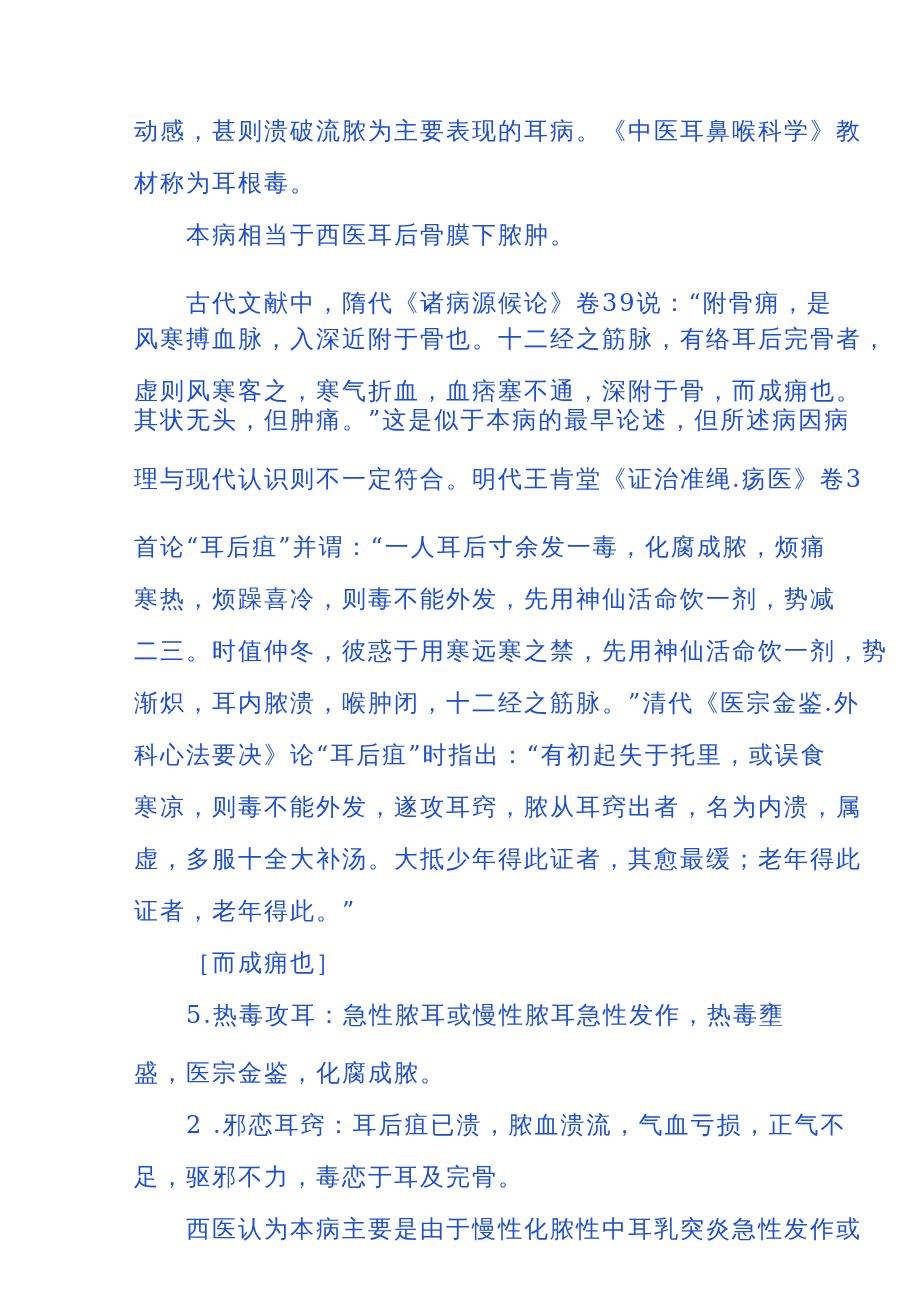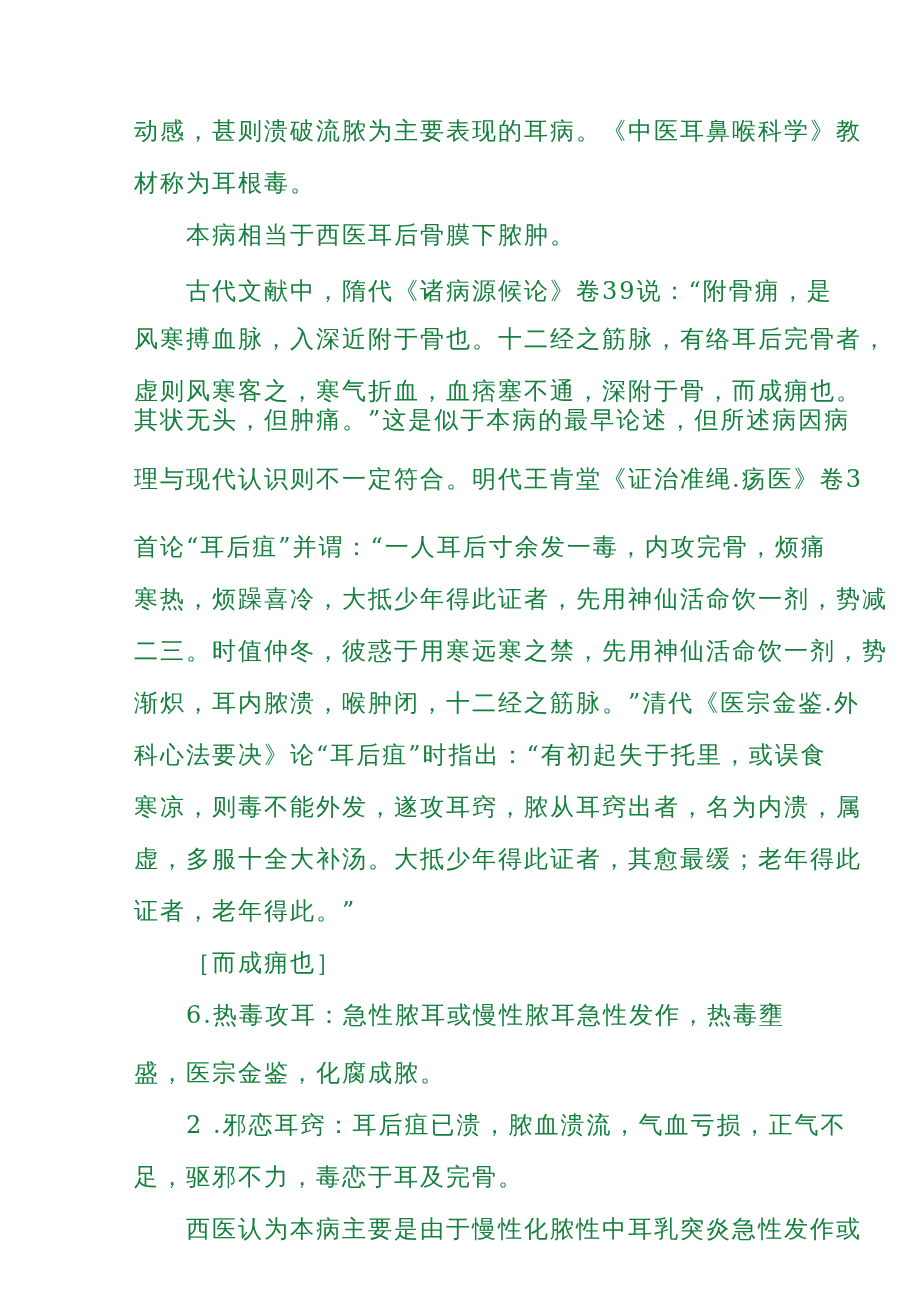"动感，甚则溃破流脓为主要表现的耳病。《中医耳鼻喉科学》教" .line { color: #15803d -> #1d4ed8 }
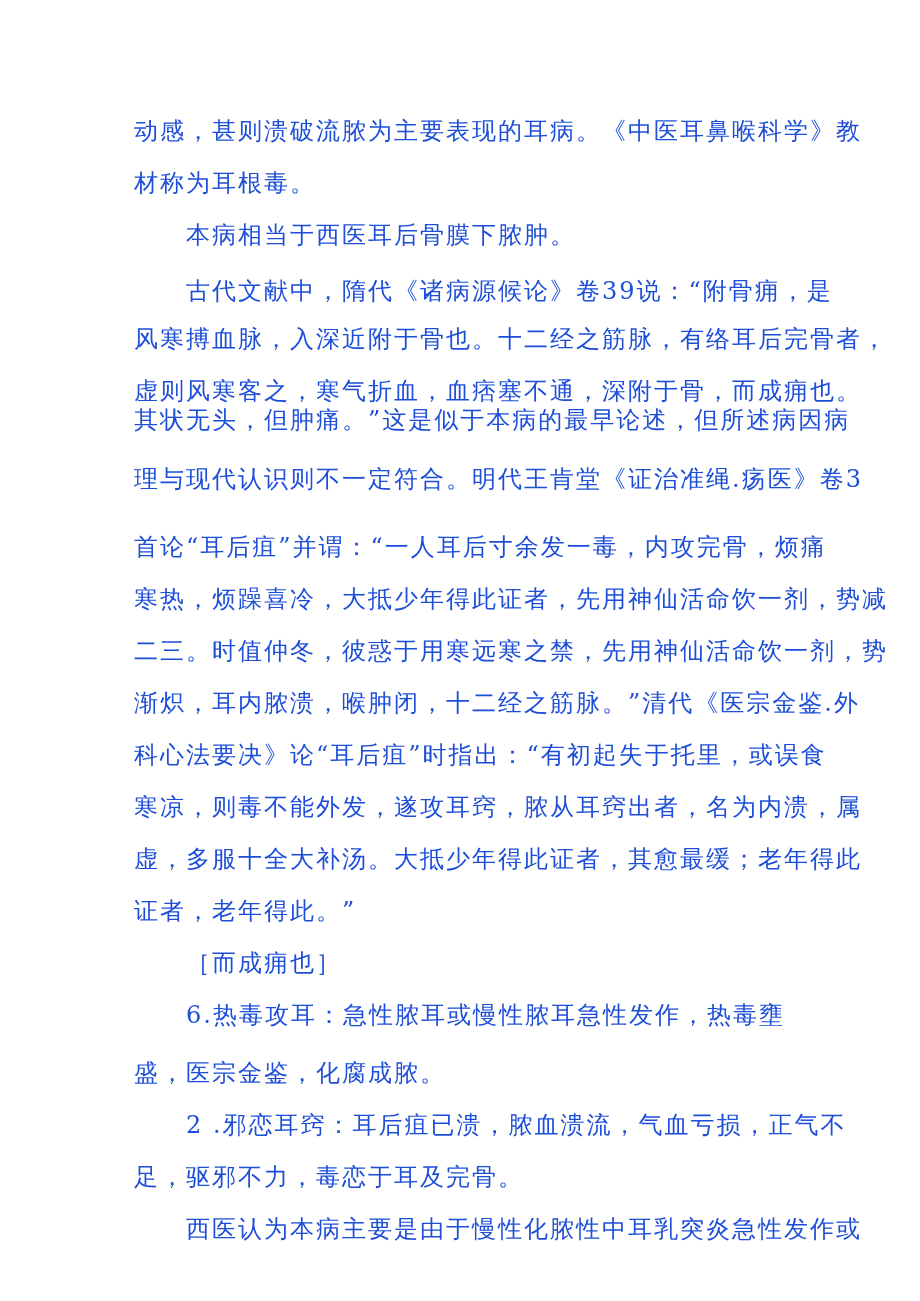"古代文献中，隋代《诸病源候论》卷39说：“附骨痈，是" div.line { top: 276px -> 288px }
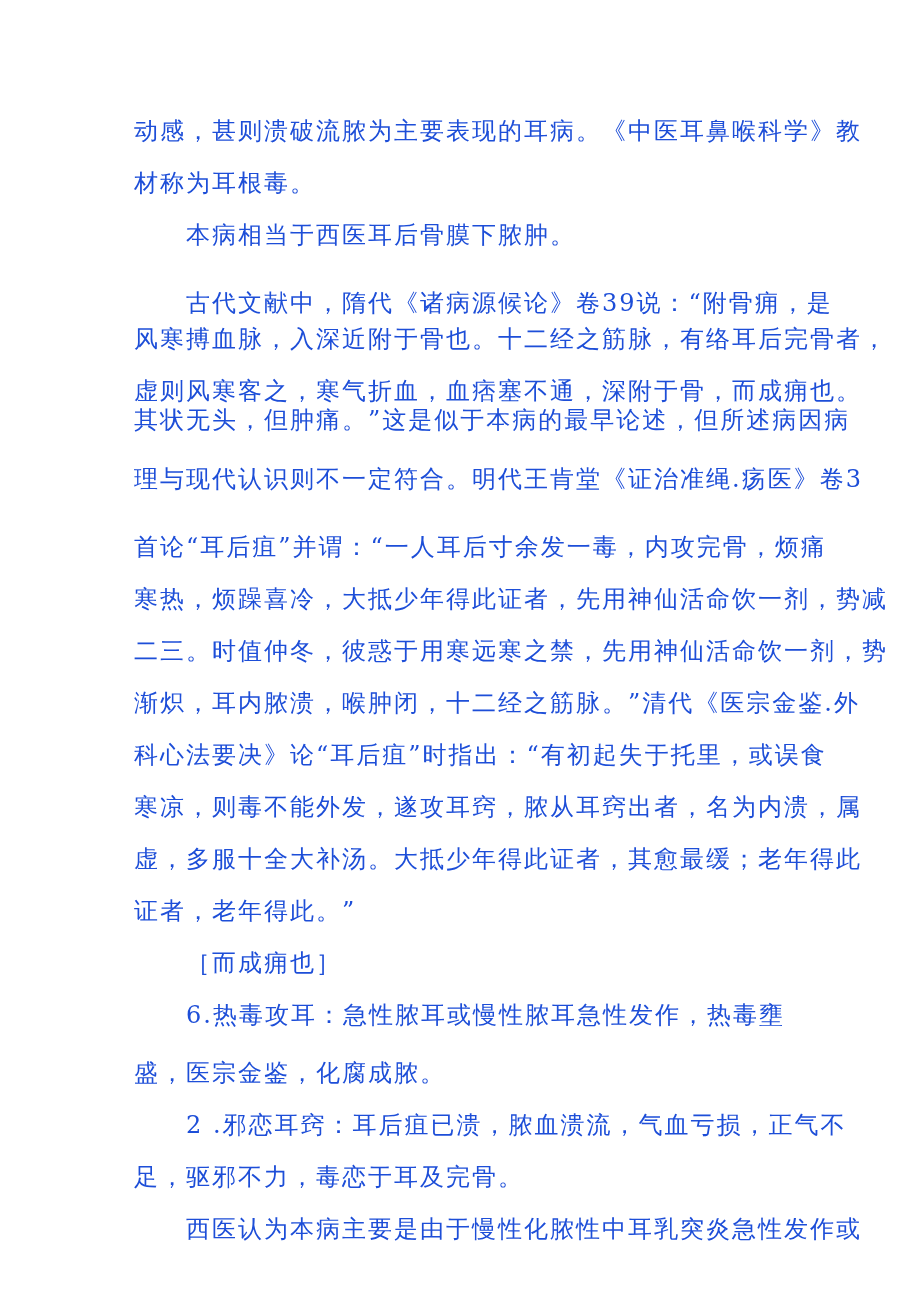"首论“耳后疽”并谓：“一人耳后寸余发一毒，内攻完骨，烦痛" div.line { text: 内攻完骨 -> 化腐成脓 }
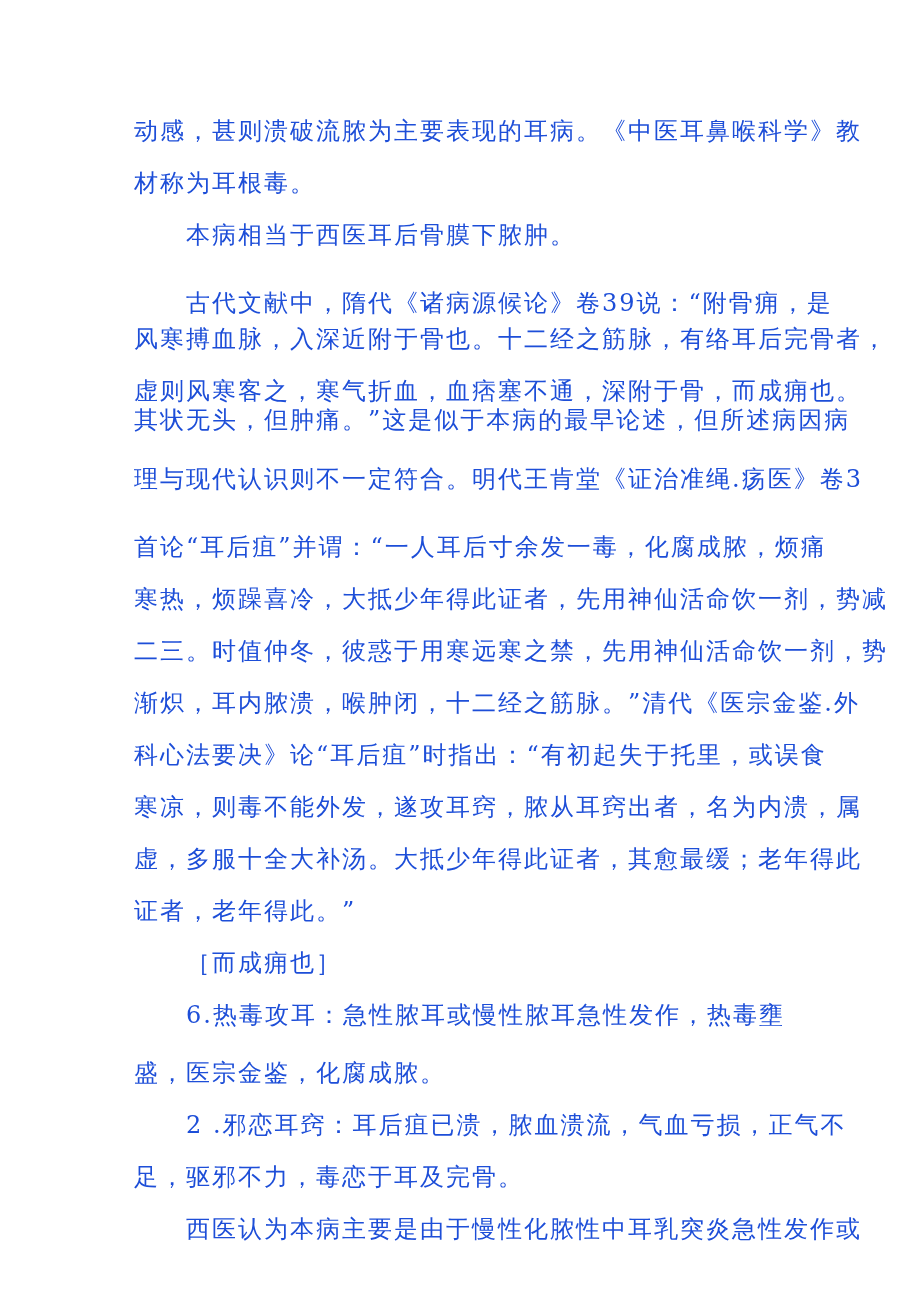"寒热，烦躁喜冷，大抵少年得此证者，先用神仙活命饮一剂，势减" div.line { text: 大抵少年得此证者 -> 则毒不能外发 }
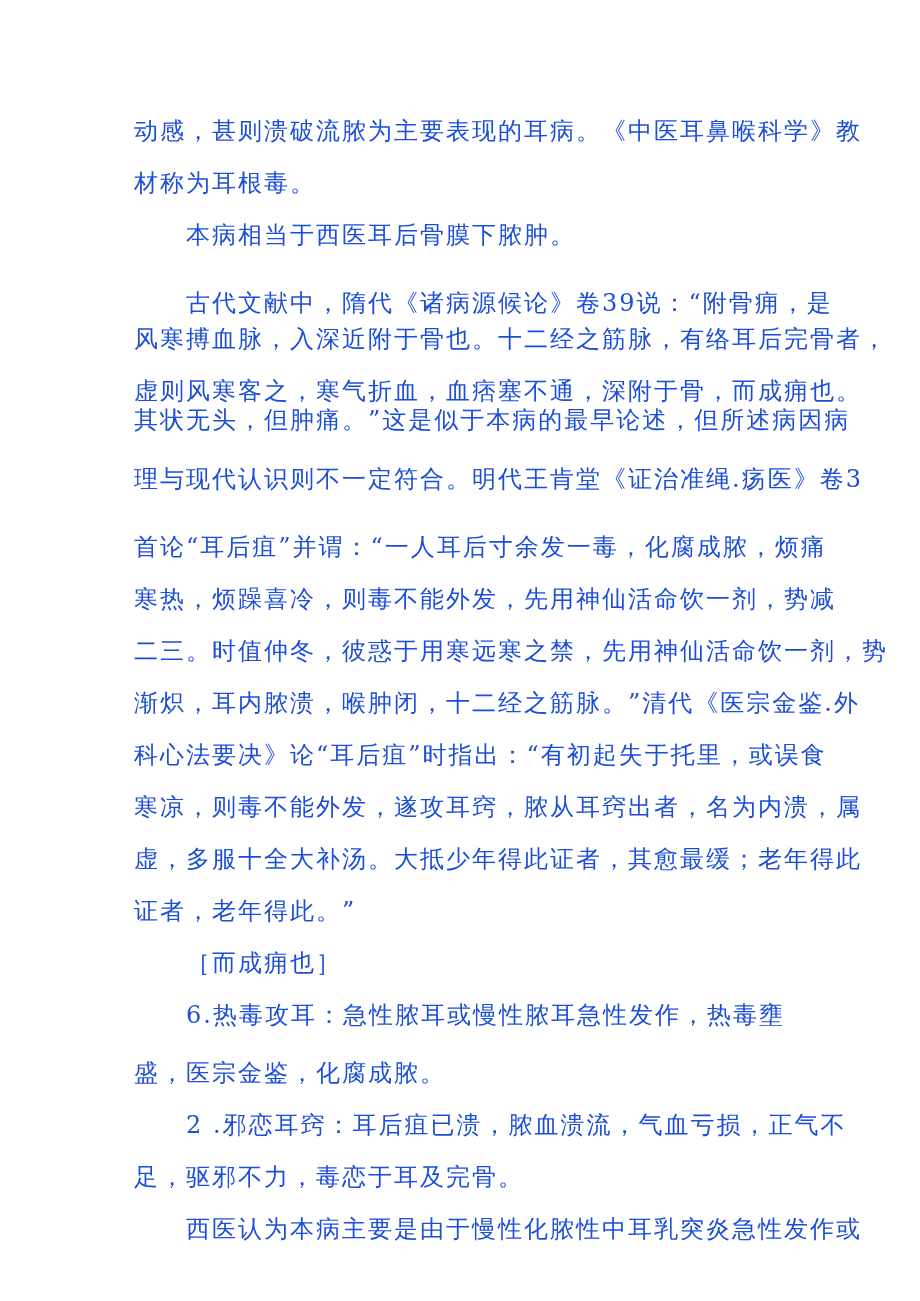"6.热毒攻耳：急性脓耳或慢性脓耳急性发作，热毒壅" div.line { text: 6 -> 5 }
